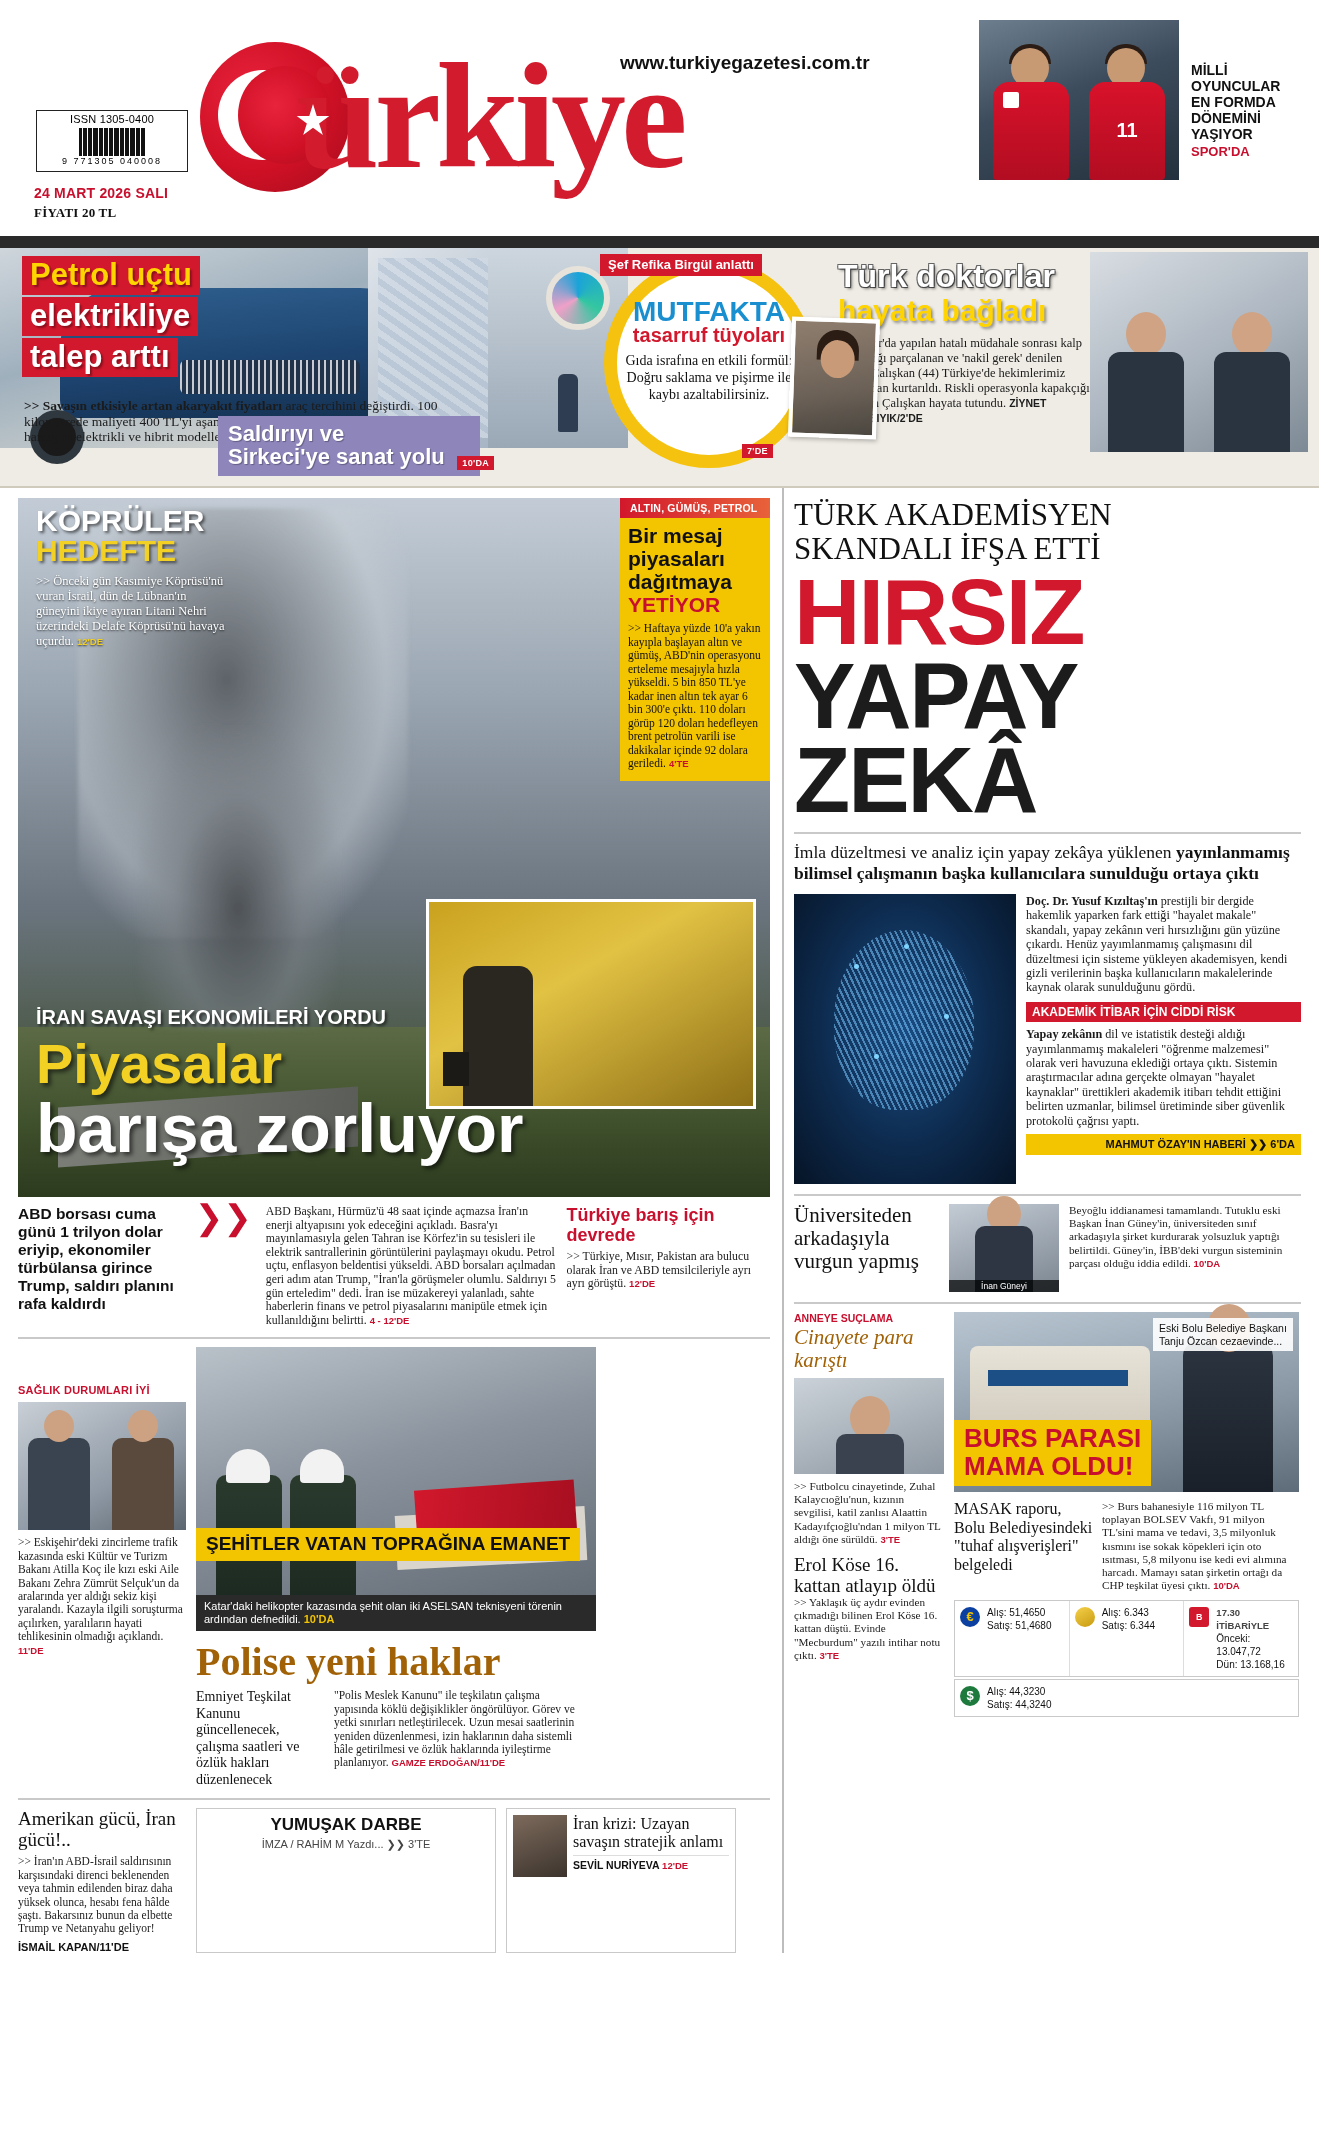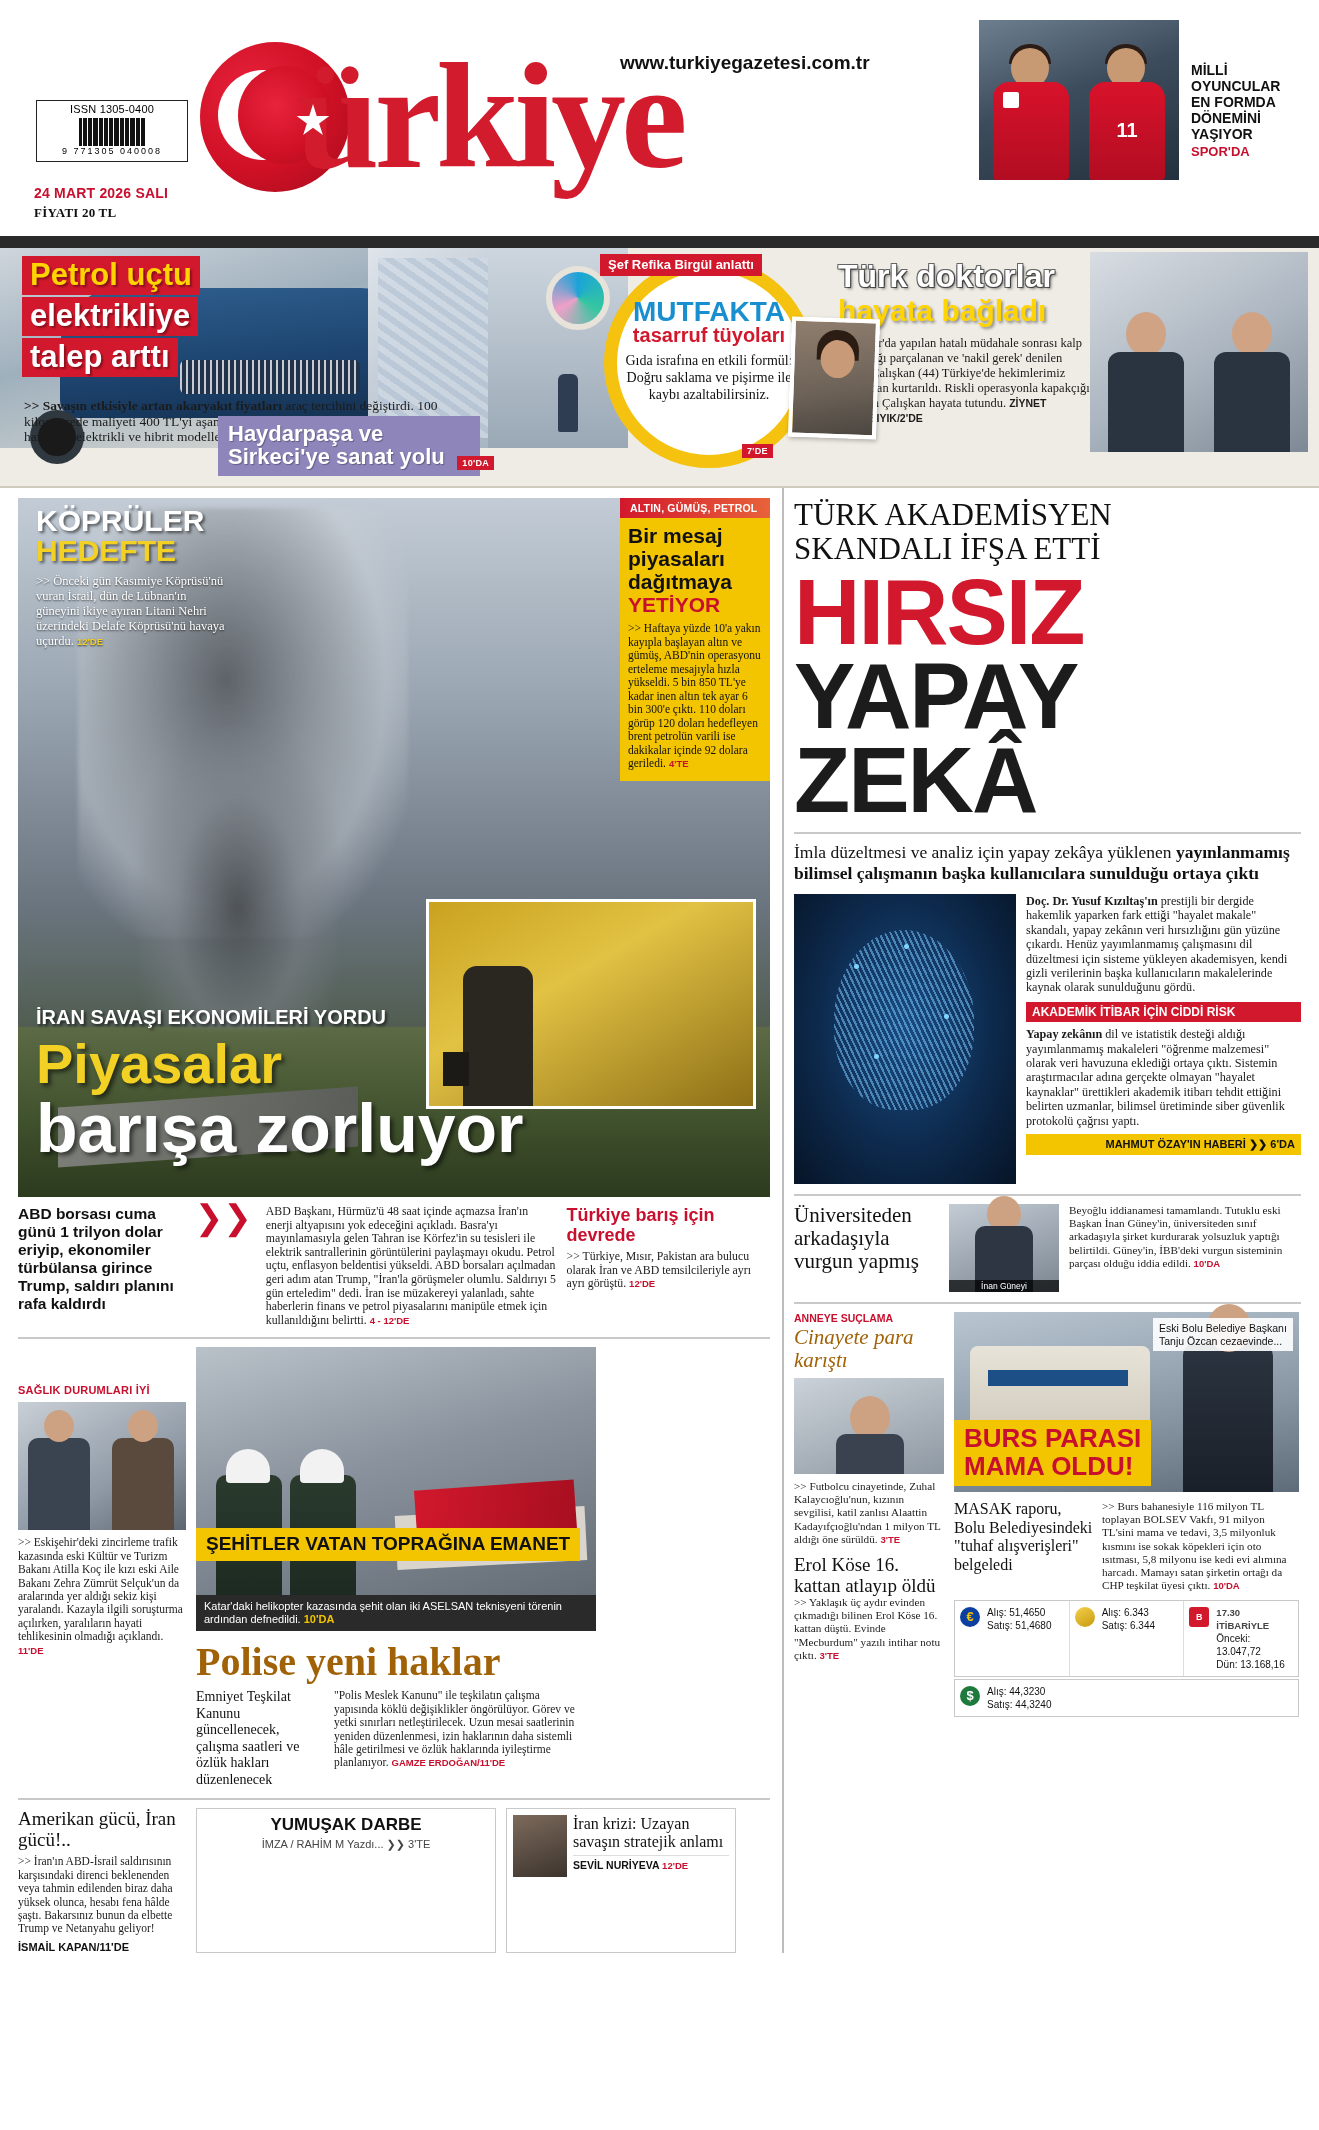"ISSN 1305-0400" .issn-box { top: 100px -> 110px }
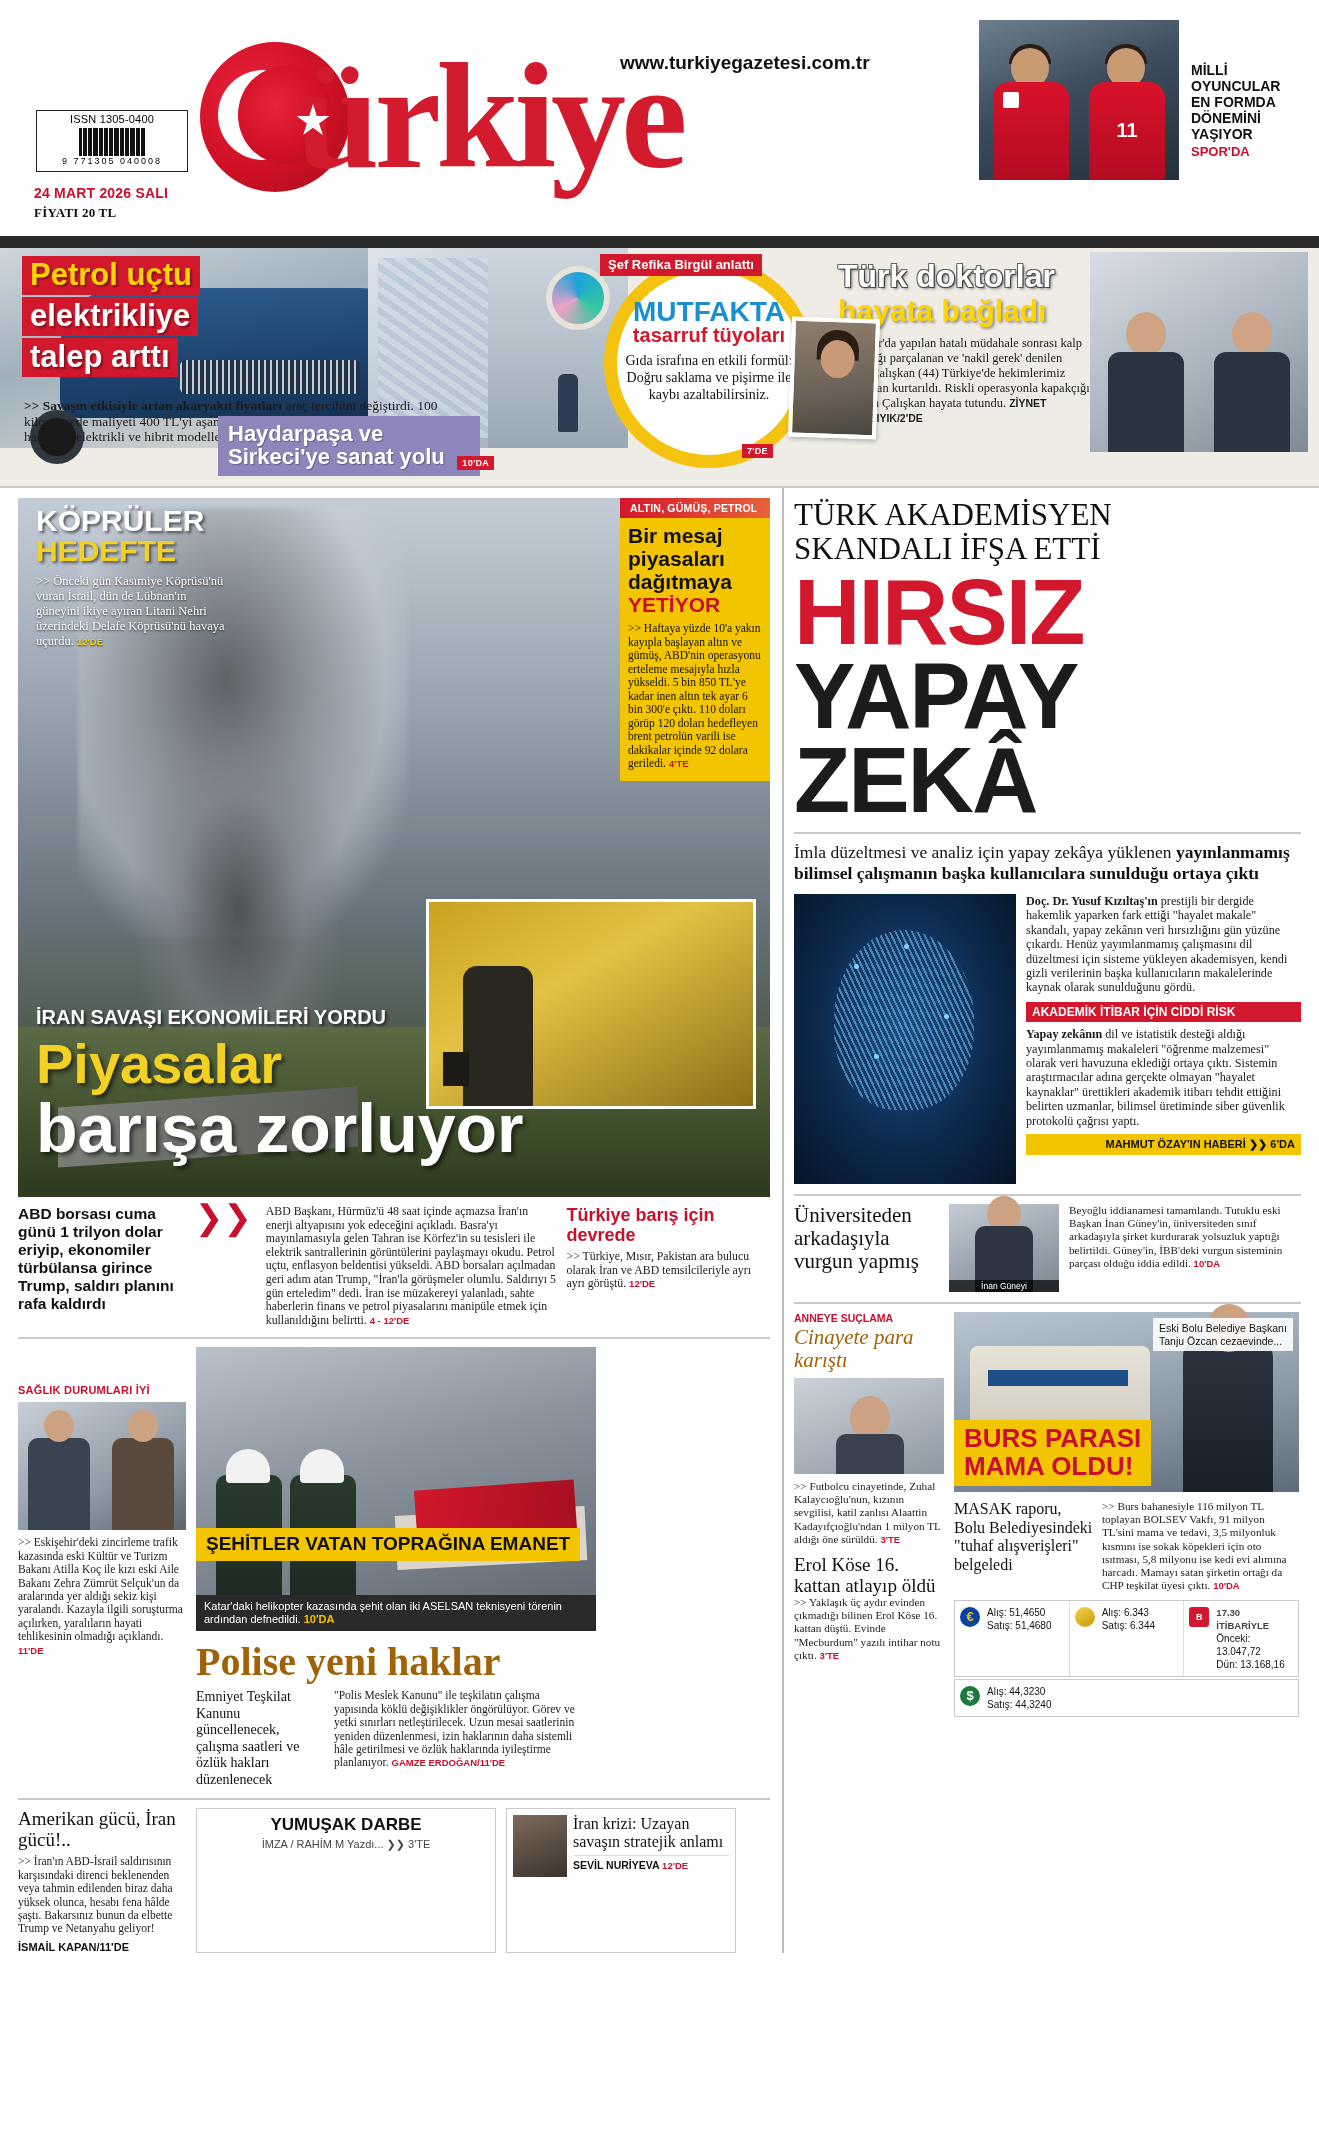"Haydarpaşa ve" div.t { text: Haydarpaşa -> Saldırıyı }
